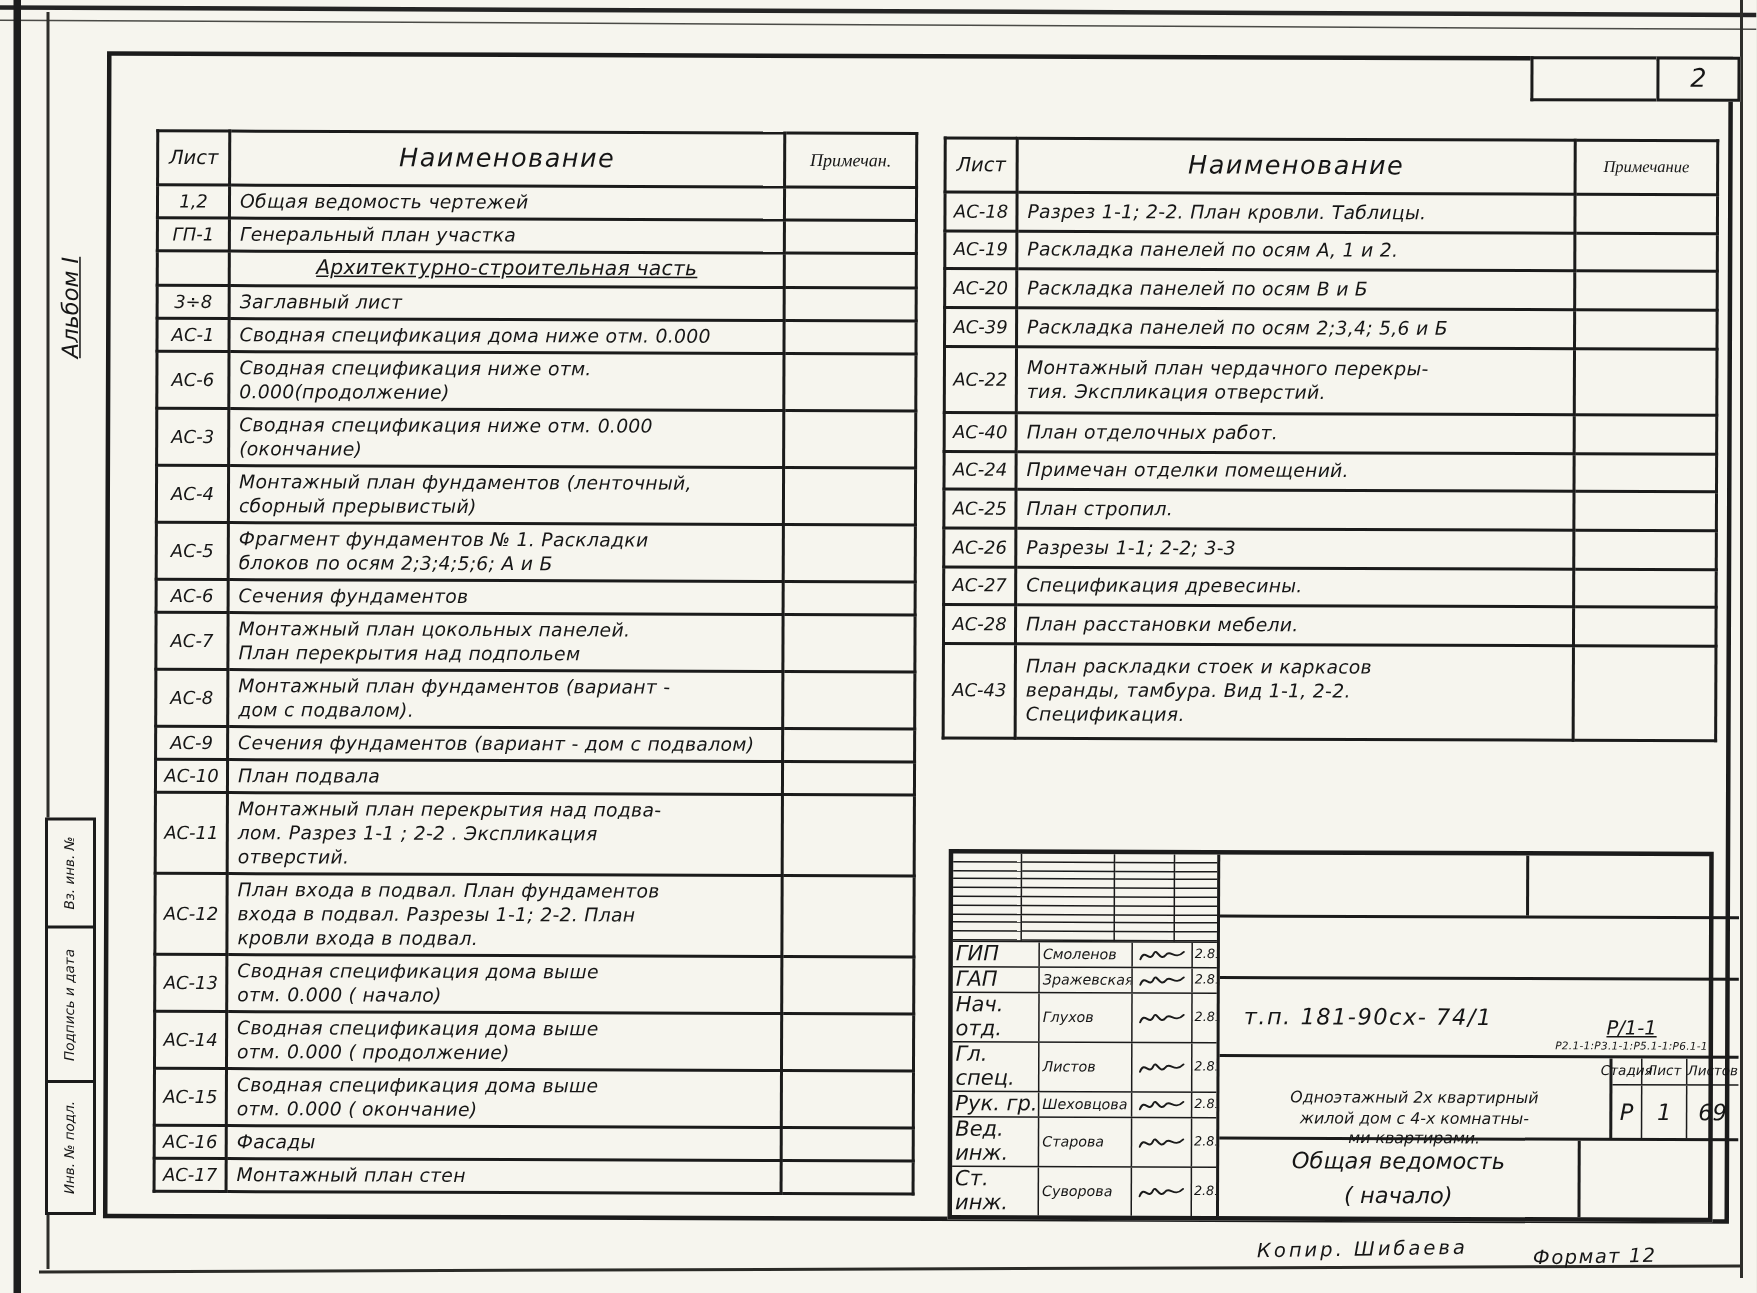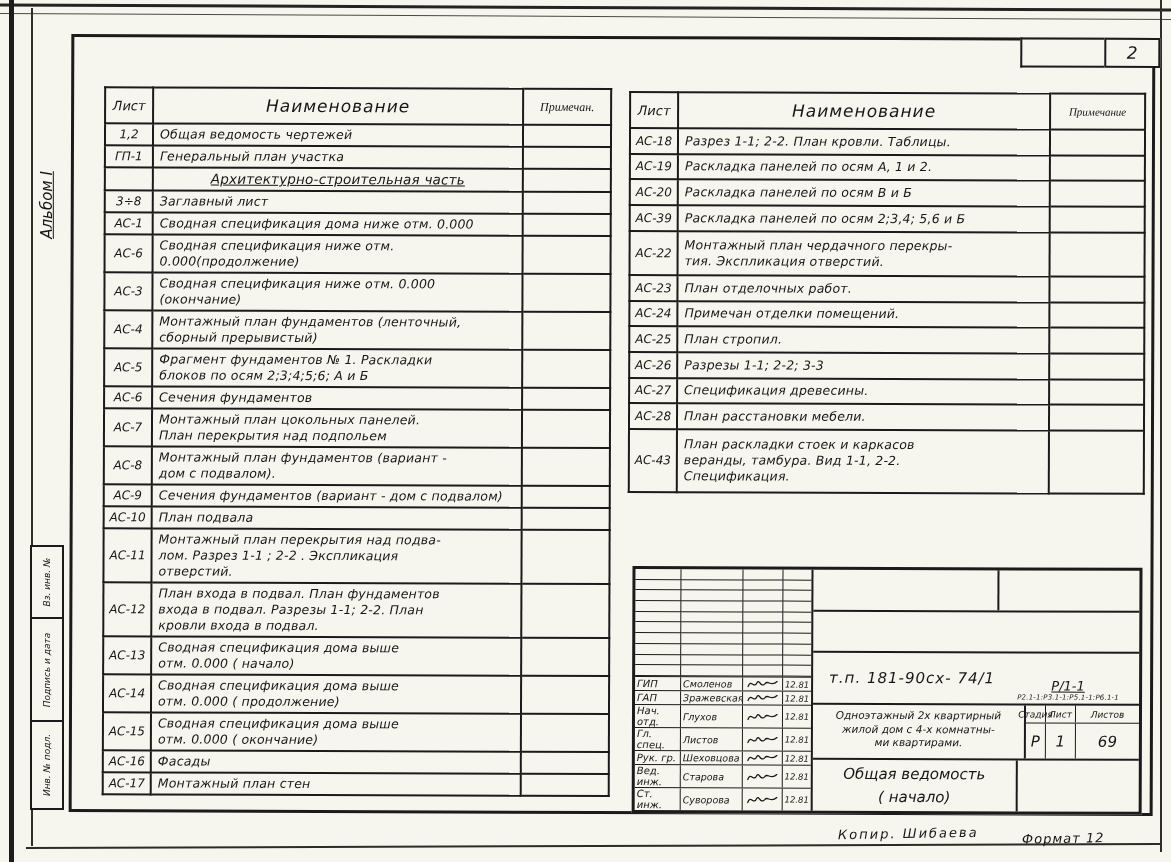"АС-23" td.c-sheet { text: АС-23 -> АС-40 }
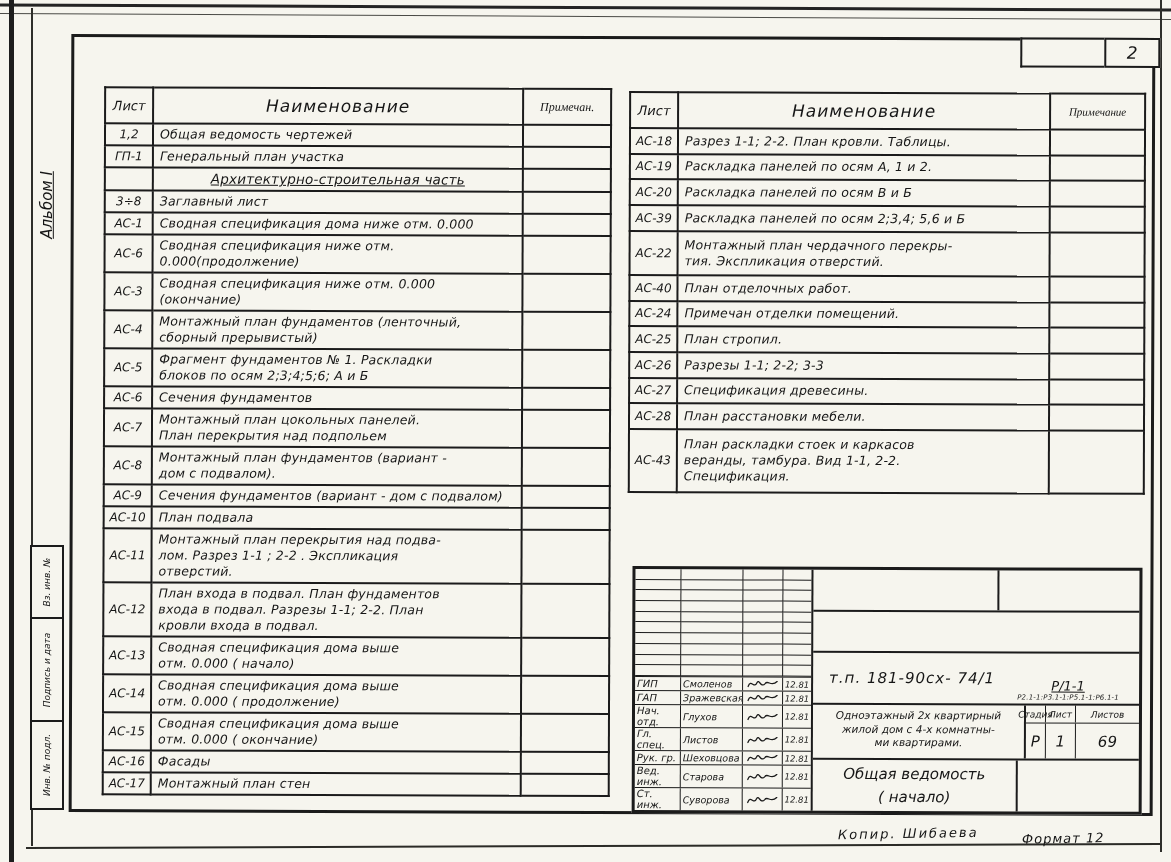"ГИП" .s-role { font-size: 10px -> 14px; width: 46px -> 58px }
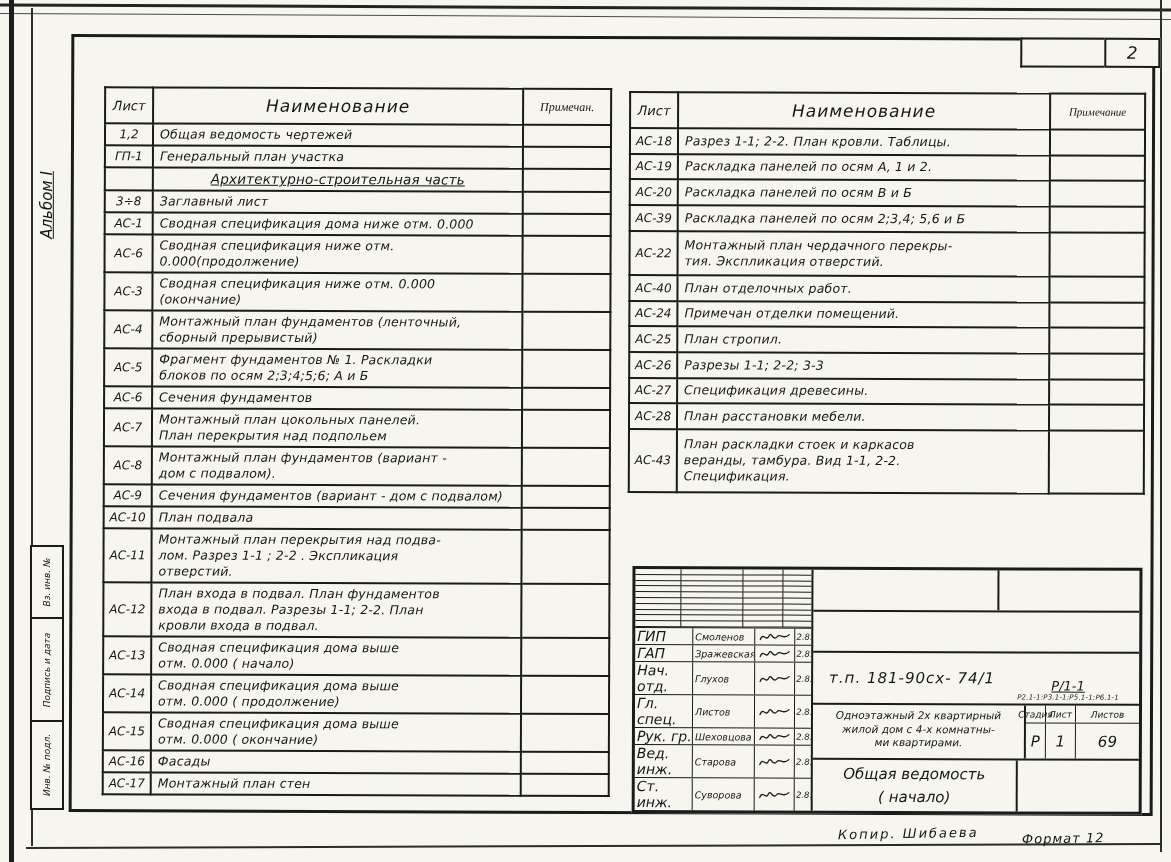"Одноэтажный 2х квартирный" .project { padding-top: 4px -> 21px; width: 213px -> 262px }
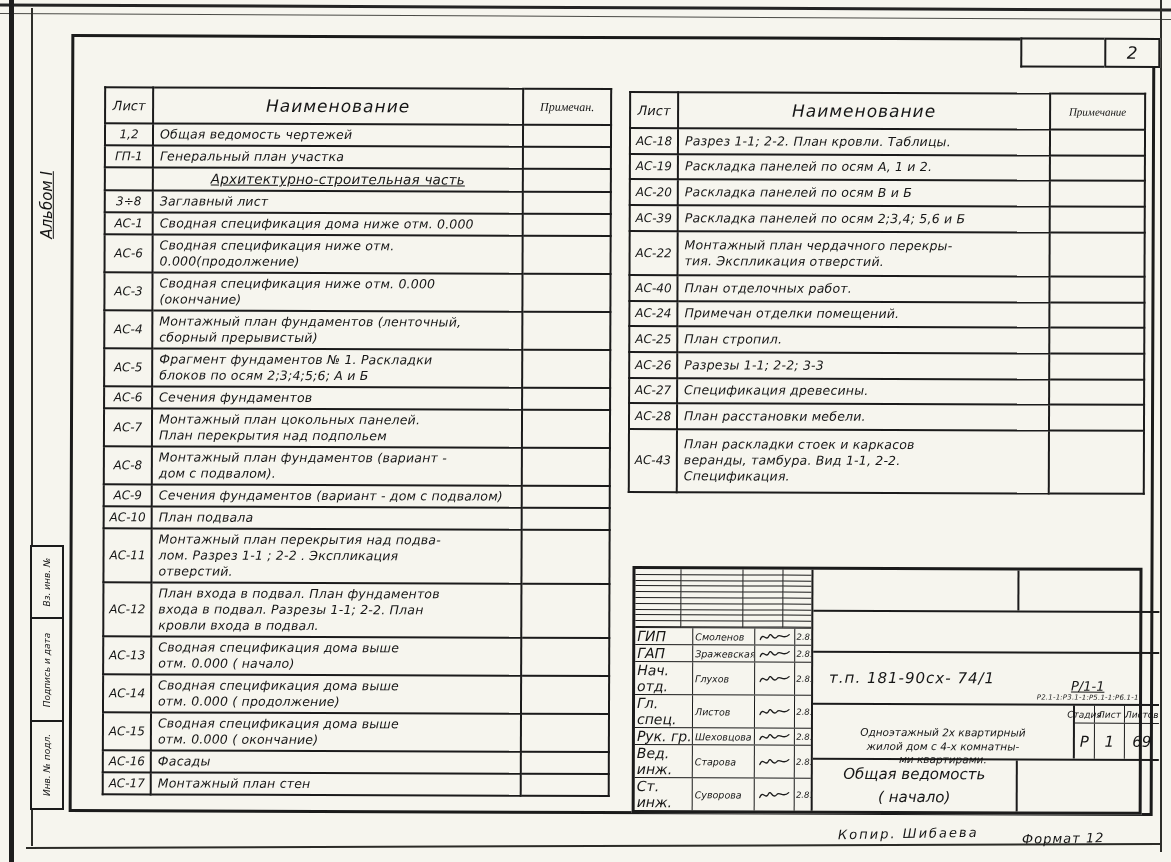"Общая ведомость" .doc-title { width: 205px -> 241px }
